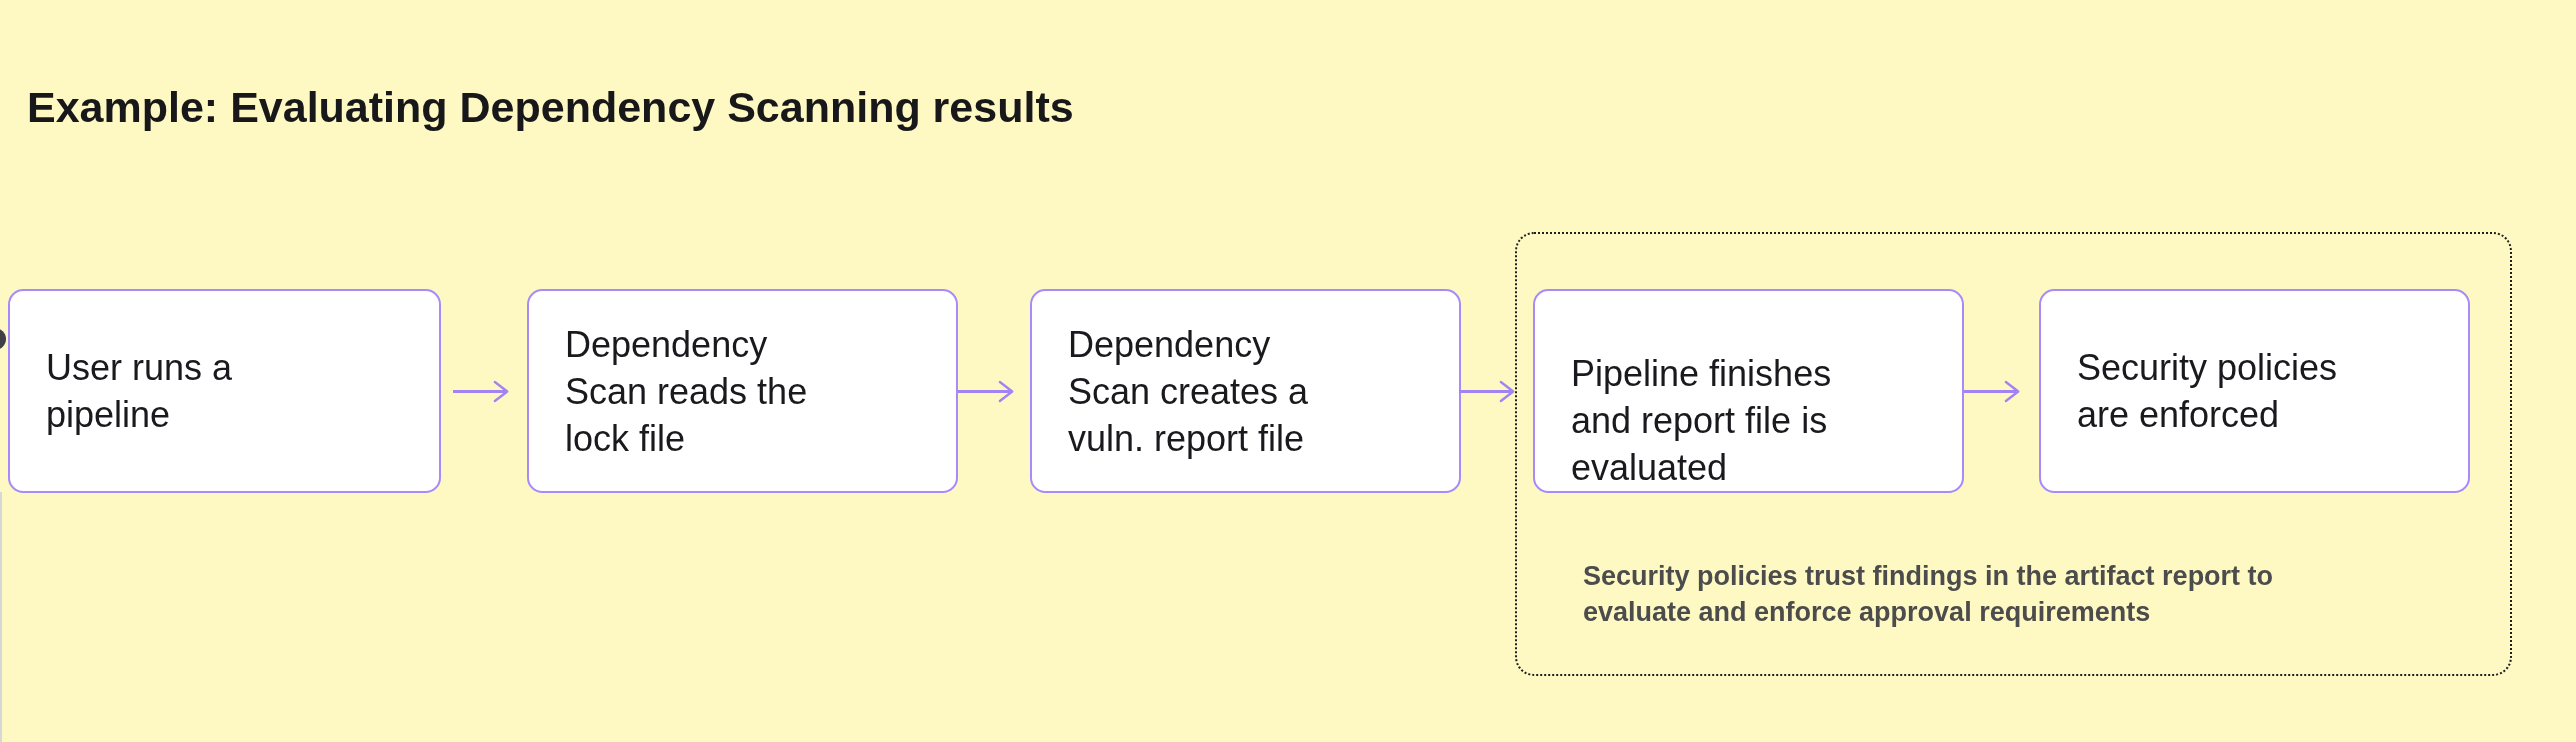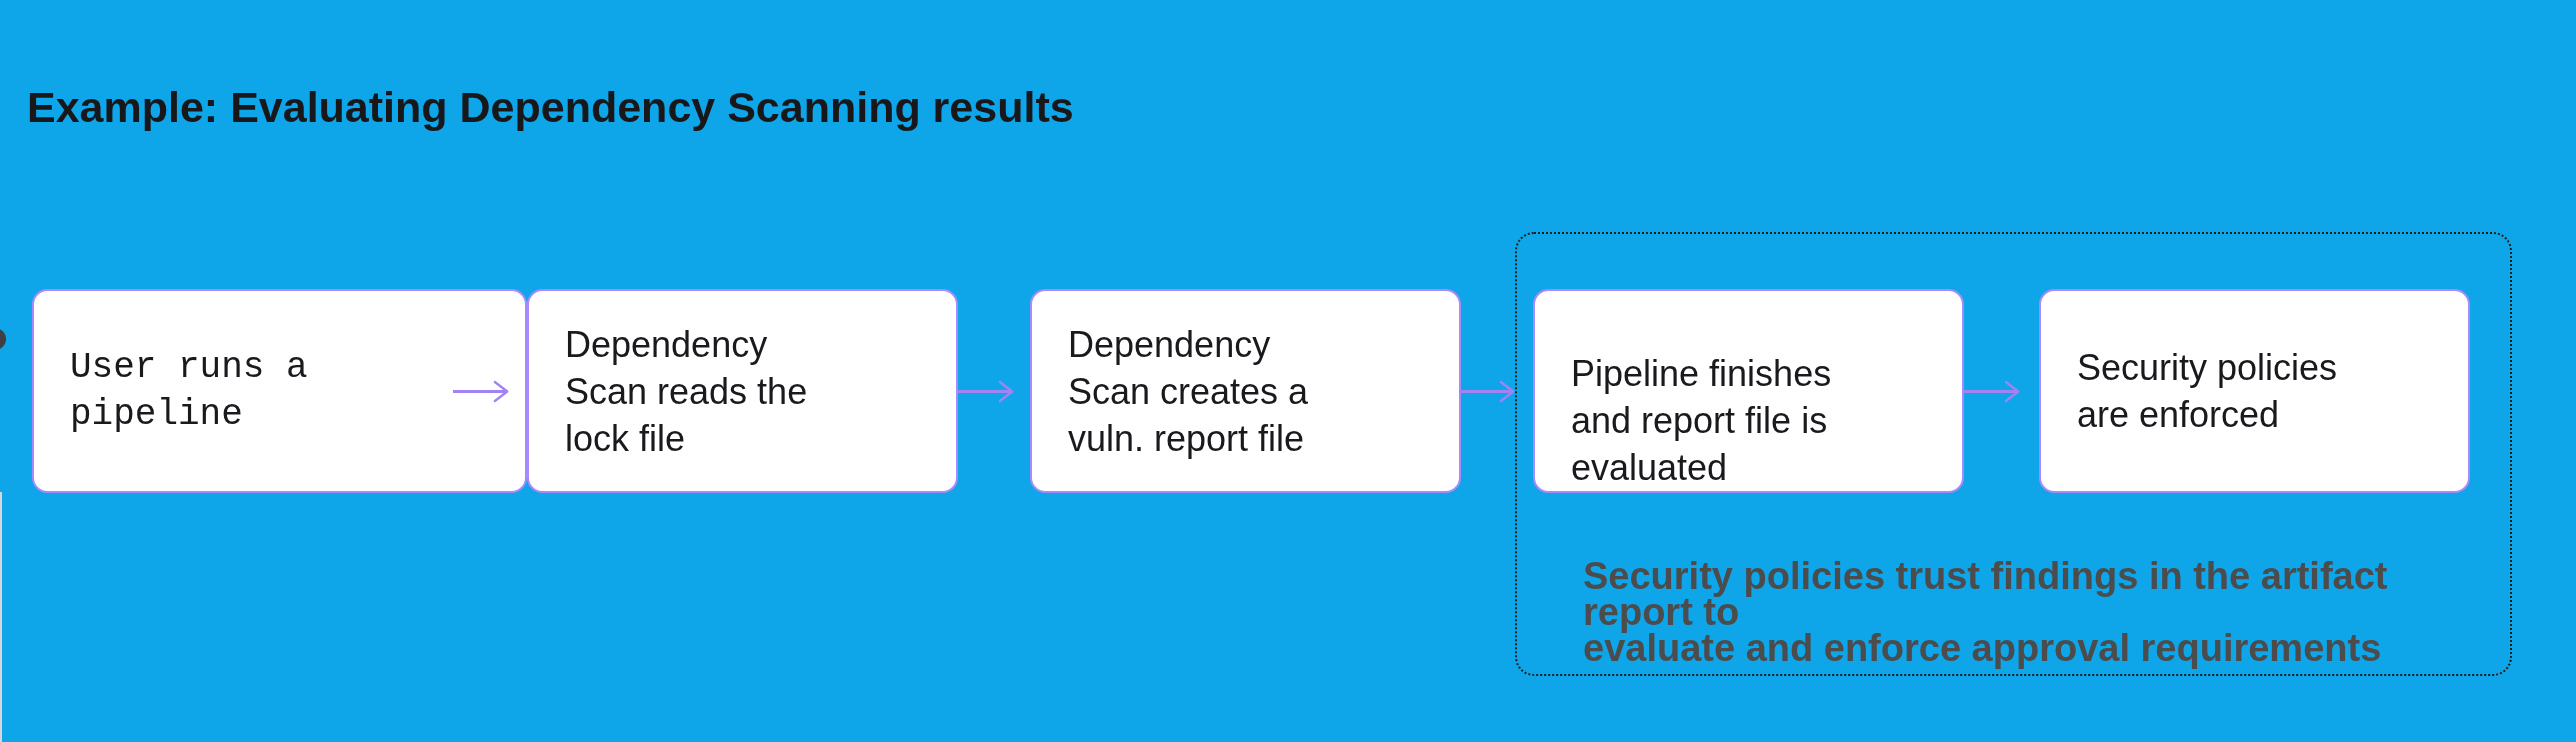"Example: Evaluating Dependency Scanning" #stage { background: #0ea5e9 -> #fef9c3 }
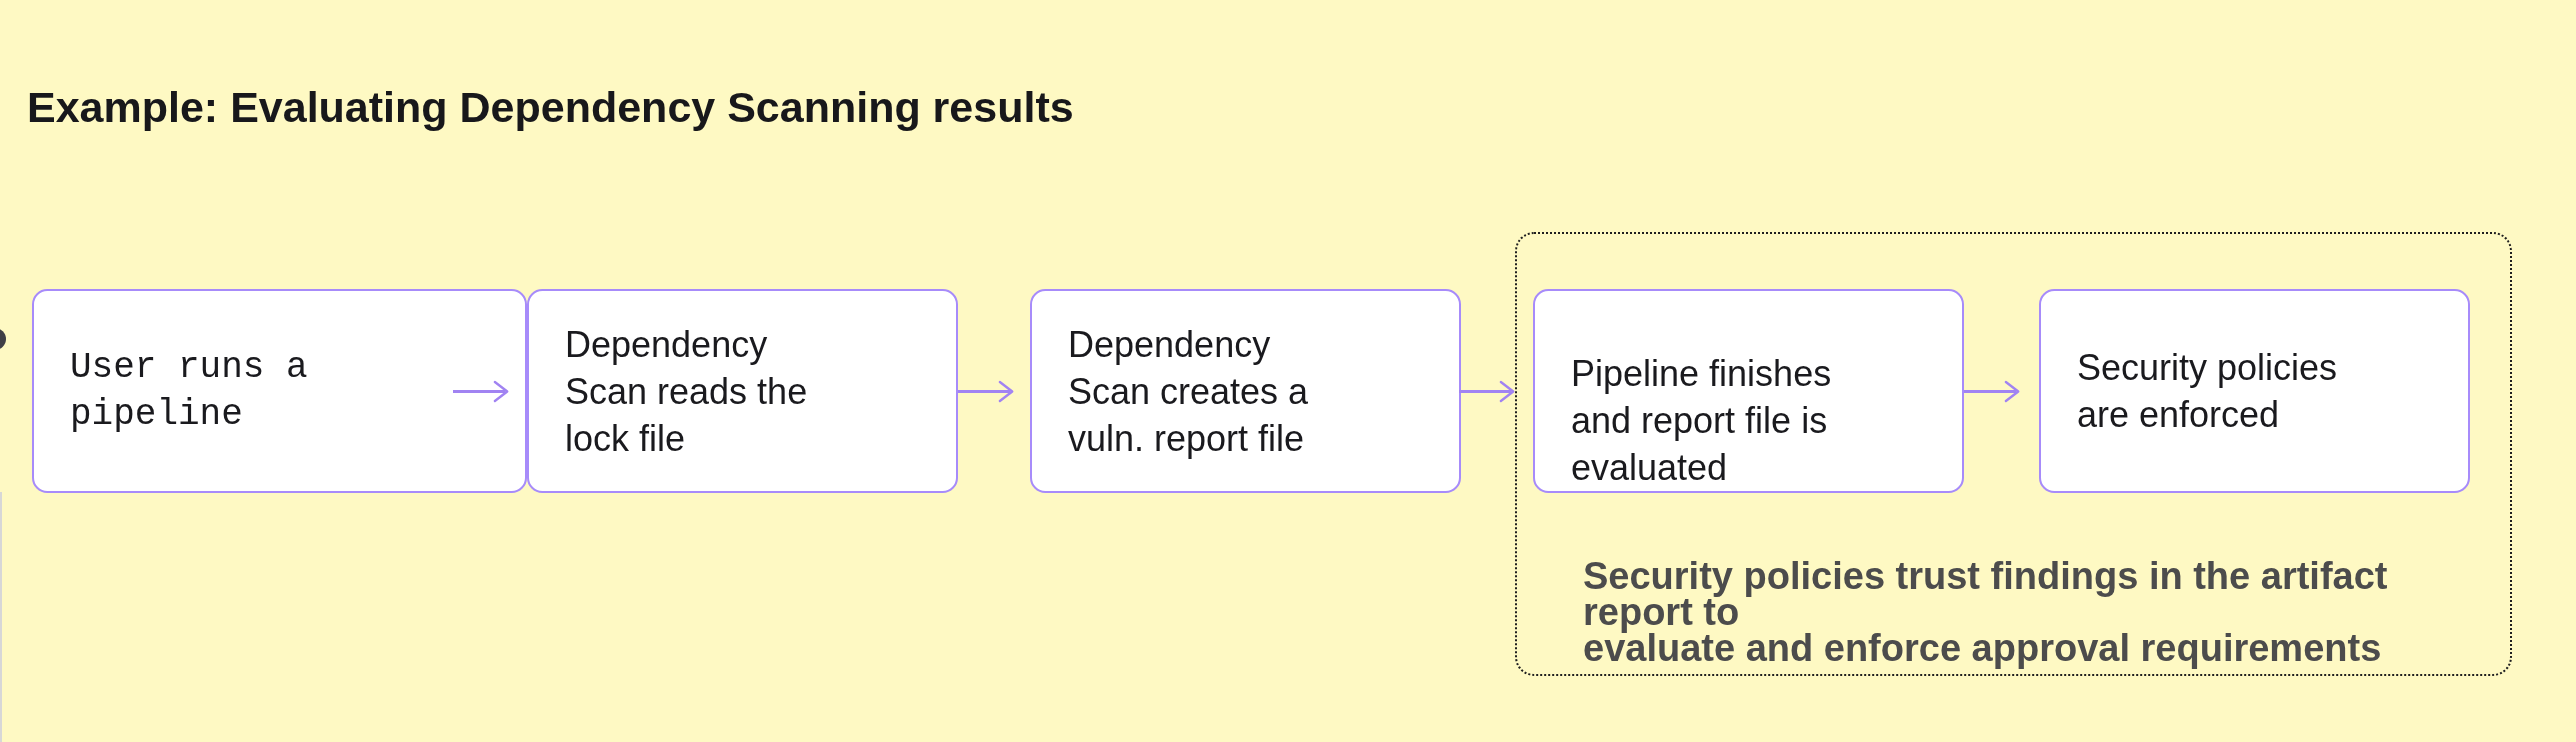"User runs a" .n1 { font-family: Liberation Mono, monospace -> none; left: 32px -> 8px; width: 495px -> 433px }
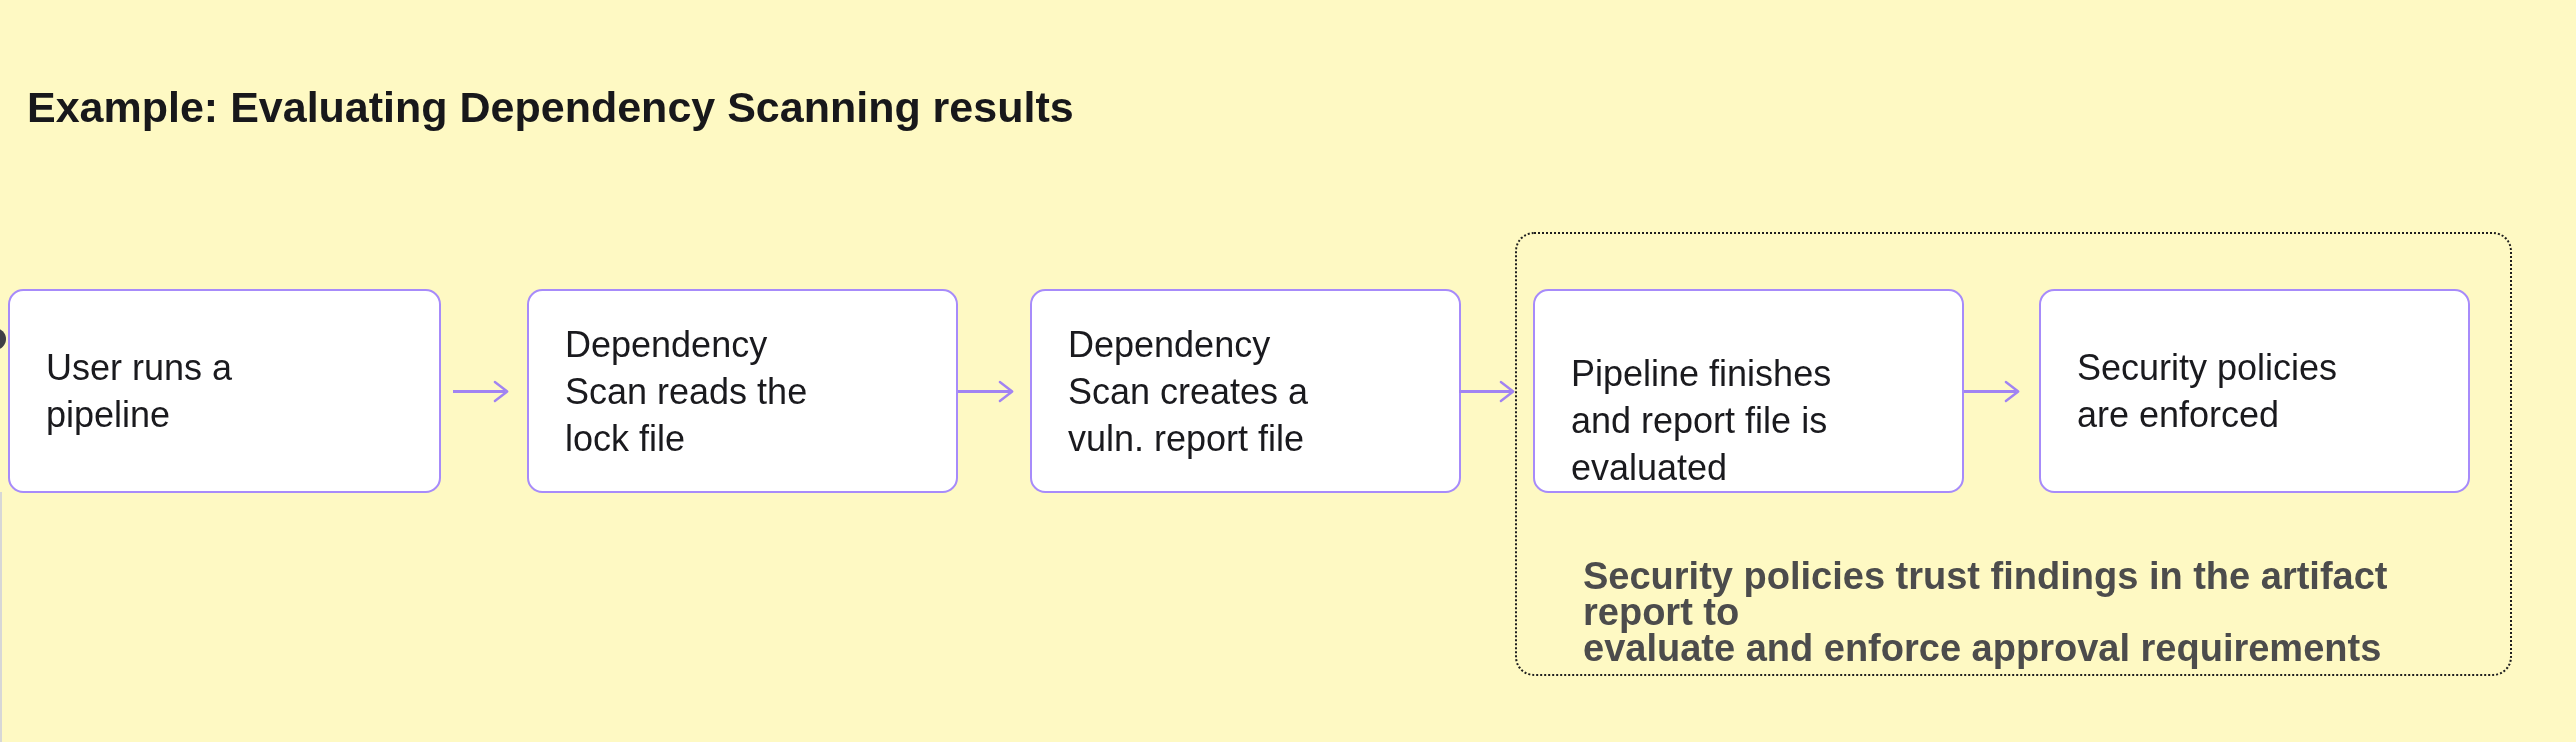"Security policies trust findings in" .group-caption { font-size: 38px -> 27px }
